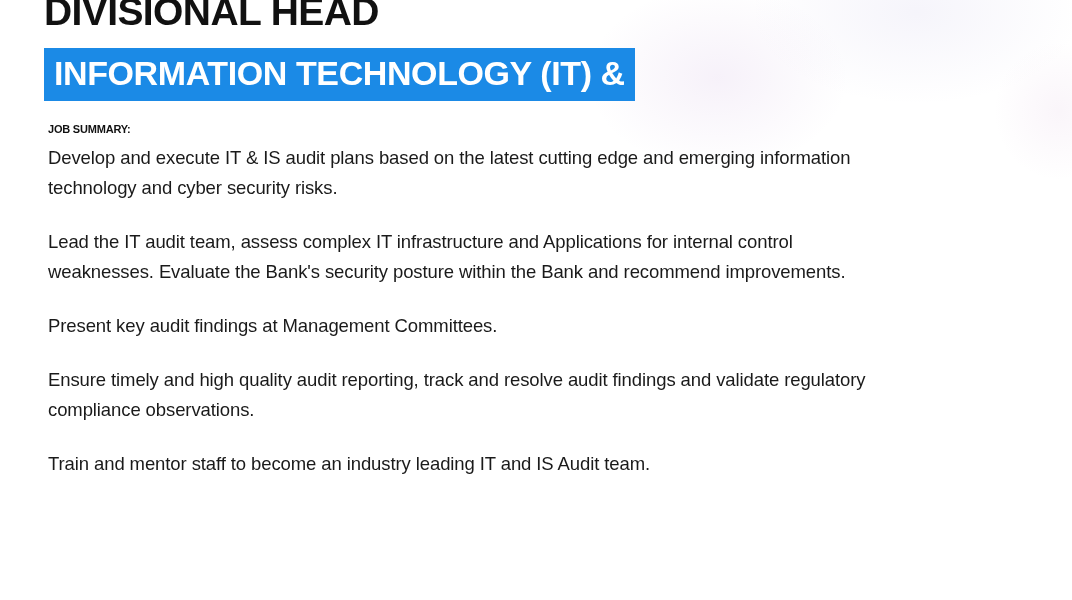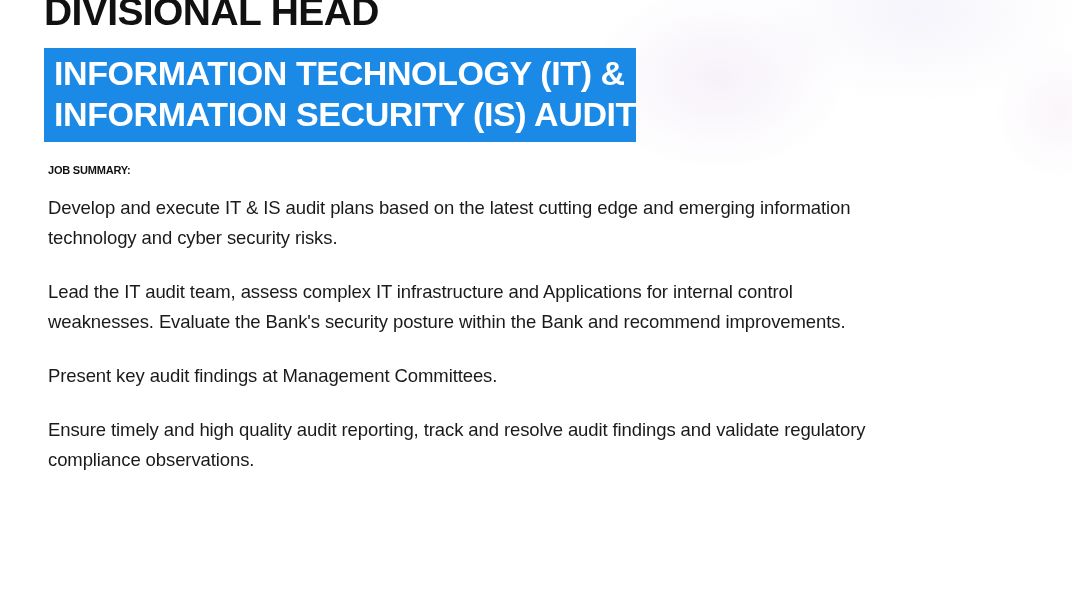"INFORMATION TECHNOLOGY (IT) &" .title-highlight { padding: 5px 0 7px 10px -> 5px 10px 7px 10px }
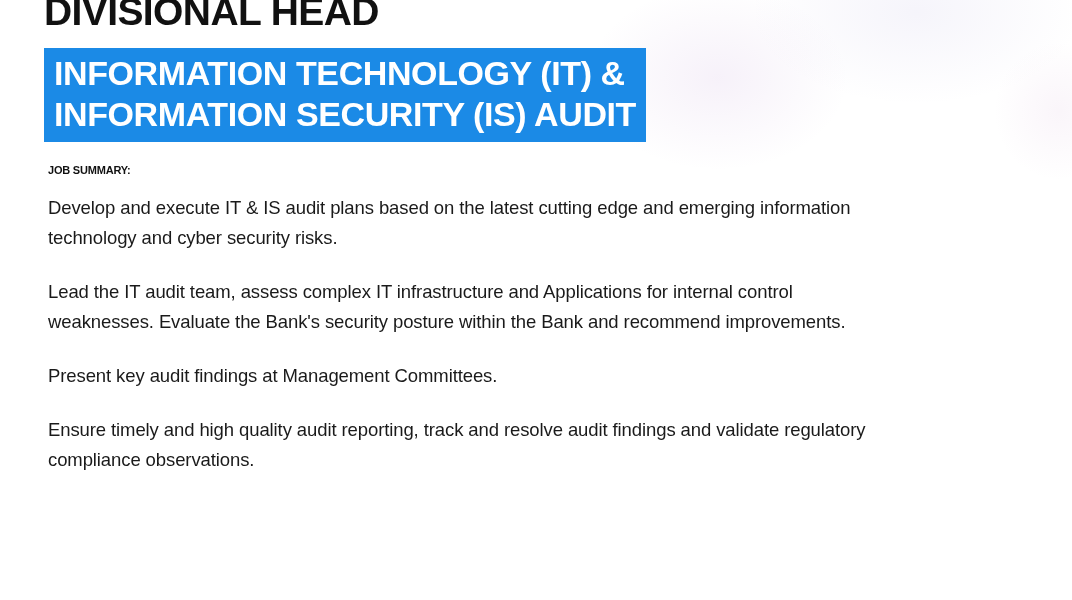"INFORMATION SECURITY (IS) AUDIT" span.line { html: <span>INFORMATION SECURITY (IS) AUDIT</span> -> none }
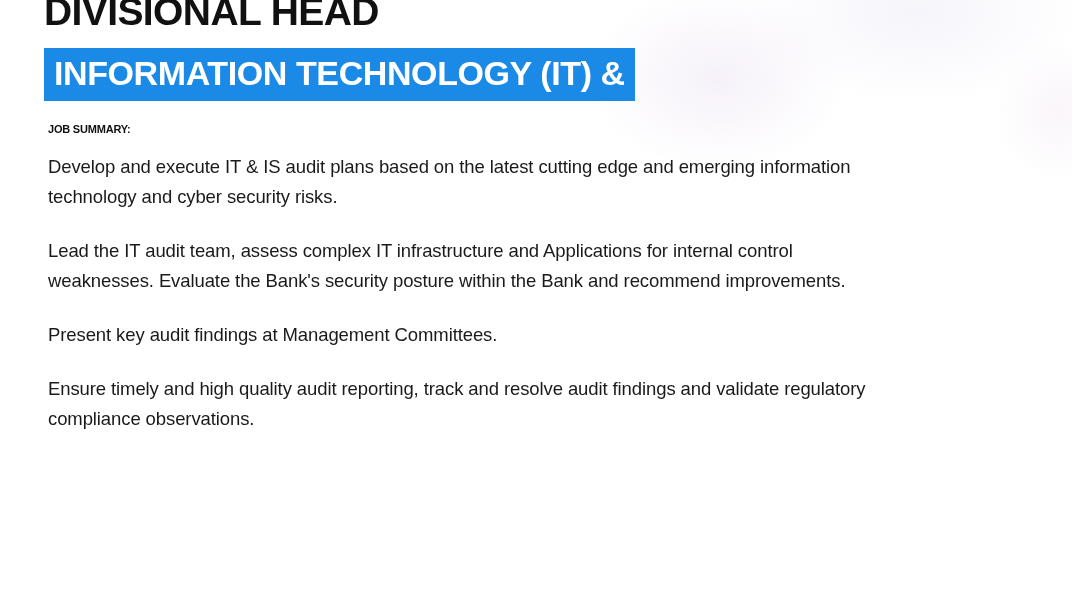"Develop and execute IT &" .body-block { margin: 17px 0 24px 4px -> 8px 0 24px 4px }
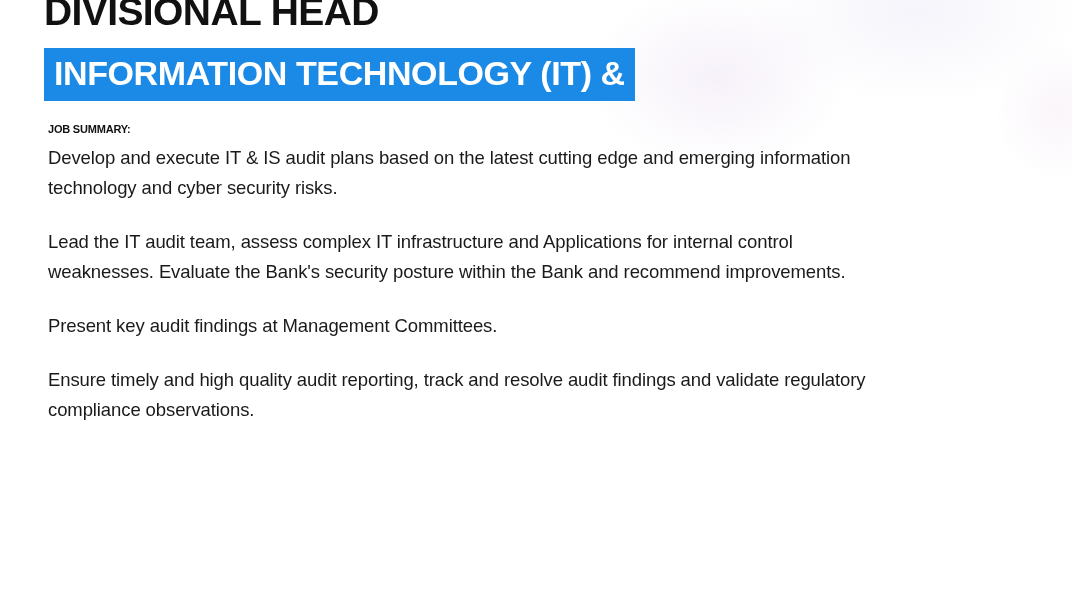"Train and mentor staff to" p.body-block { html: none -> <p>Train and mentor staff to become an industry leading IT and IS Audit team.</p> }
